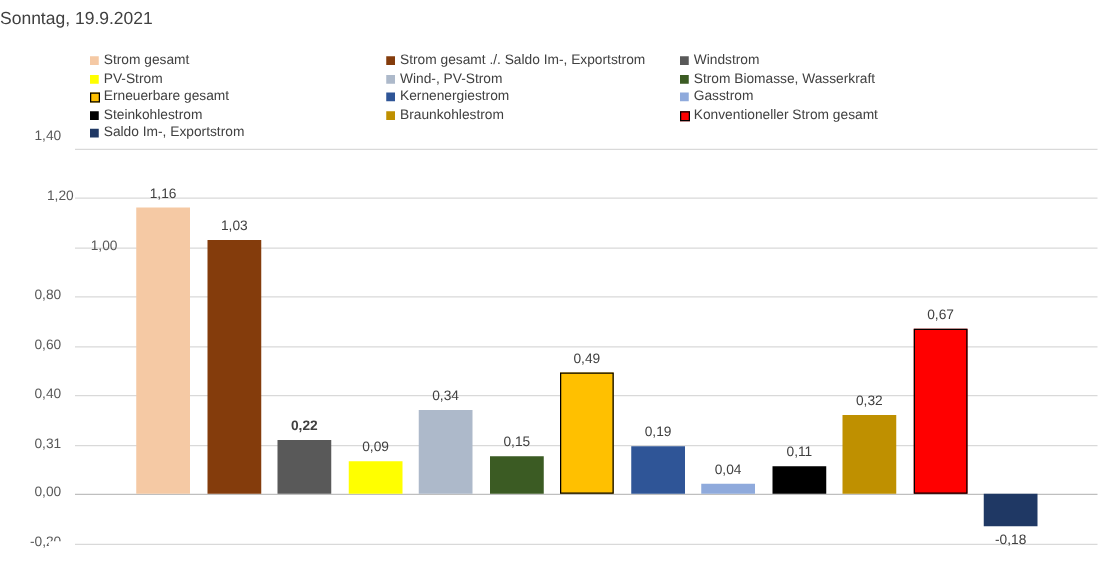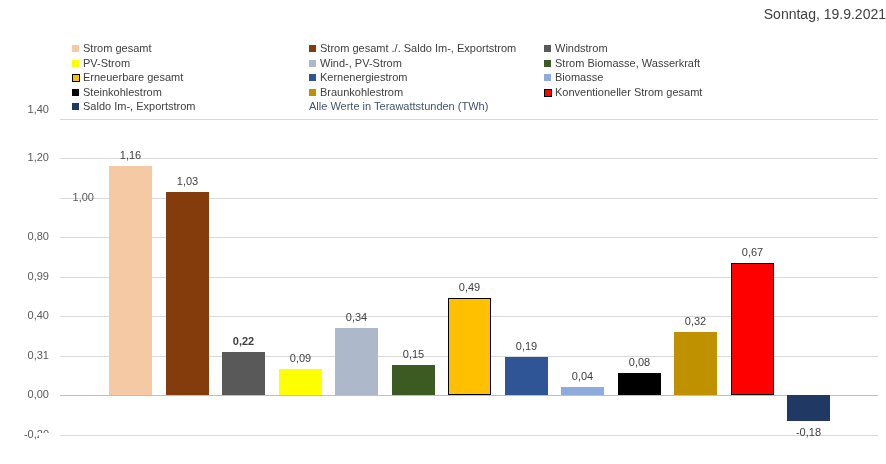"Sonntag, 19.9.2021" .title { text-align: right -> left }
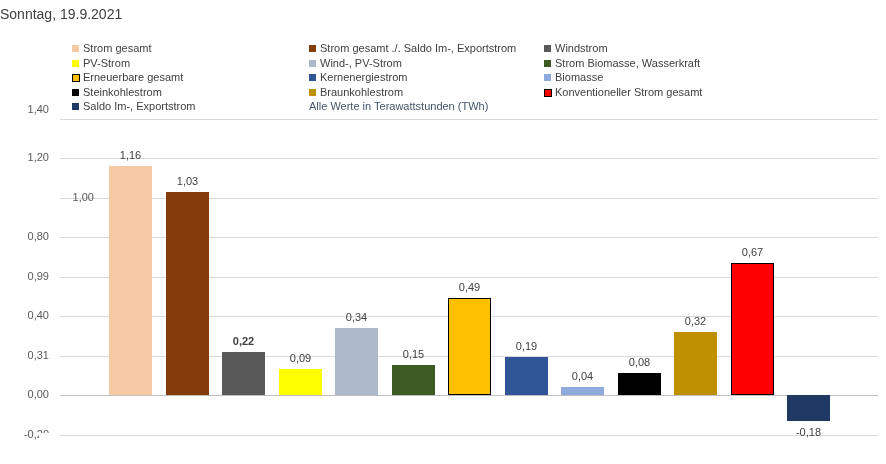"Biomasse" span.legend-label { text: Biomasse -> Gasstrom }
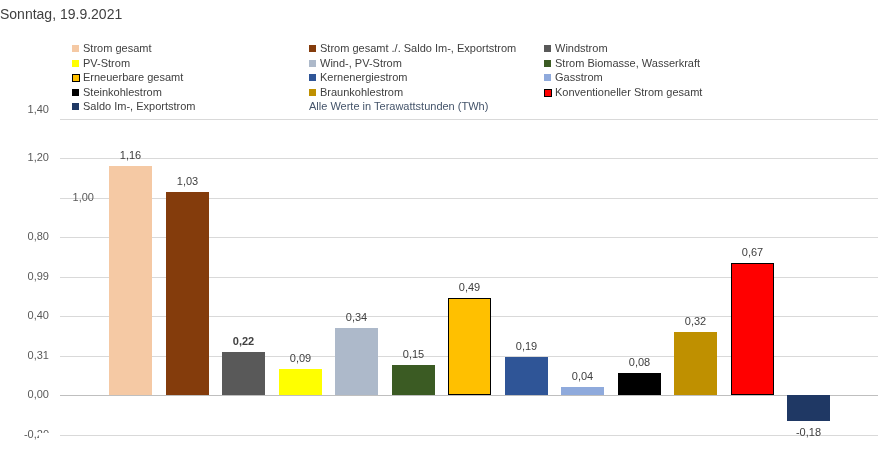"Alle Werte in Terawattstunden (TWh)" div.note { html: <div>Alle Werte in Terawattstunden (TWh)</div> -> none }
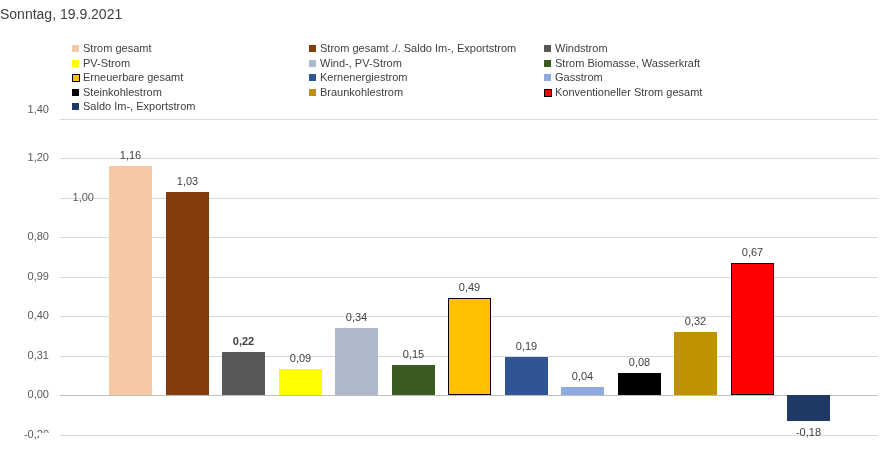"1,20" div.ylabel { padding-left: none -> 10px }
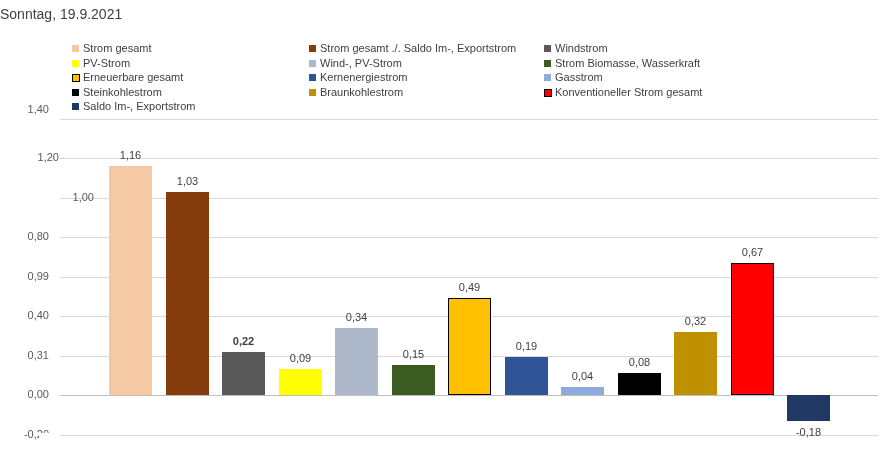"0,99" div.ylabel { text: 0,99 -> 0,60 }
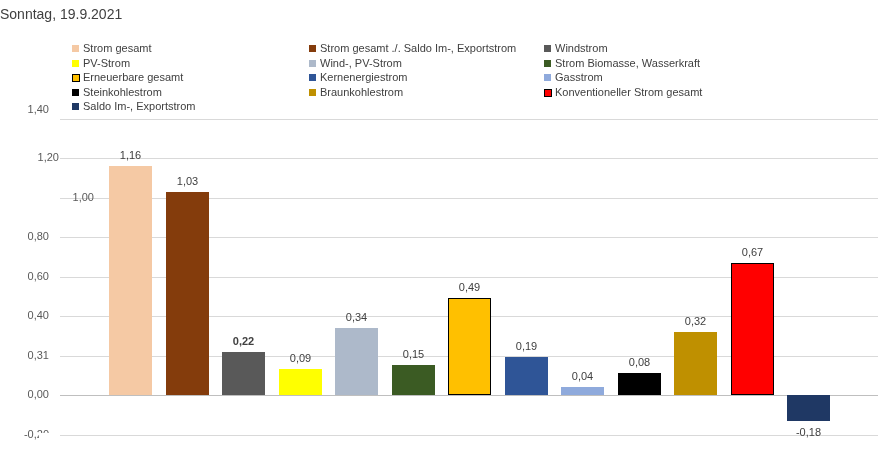"0,08" div.bar-label { text: 0,08 -> 0,11 }
